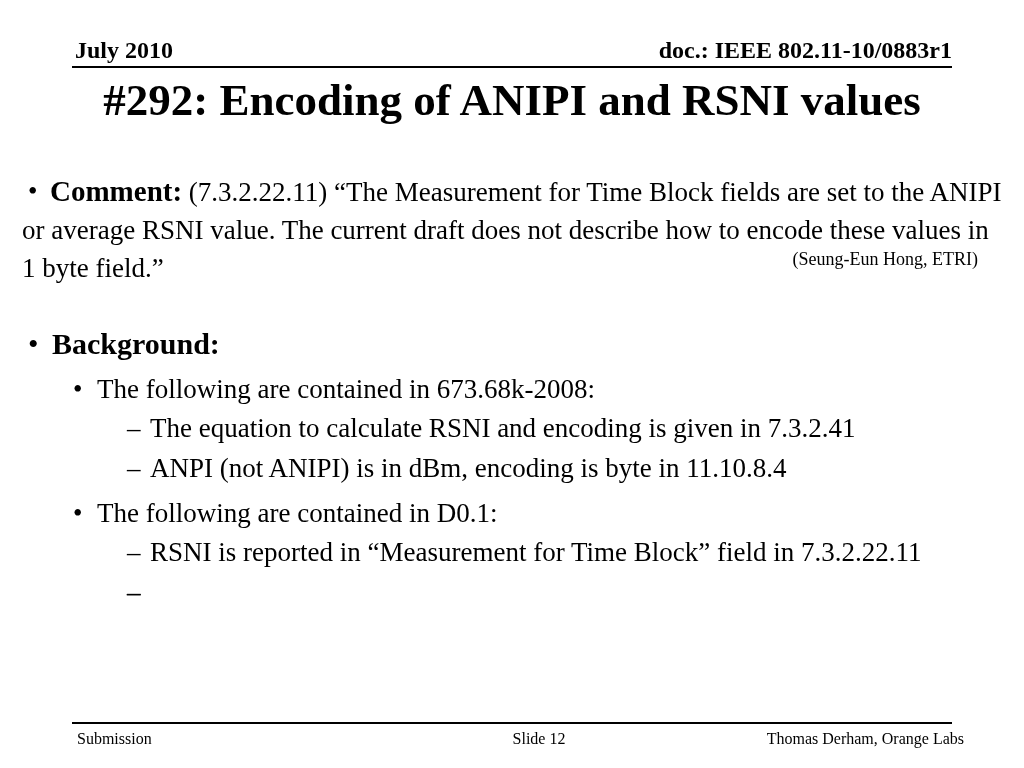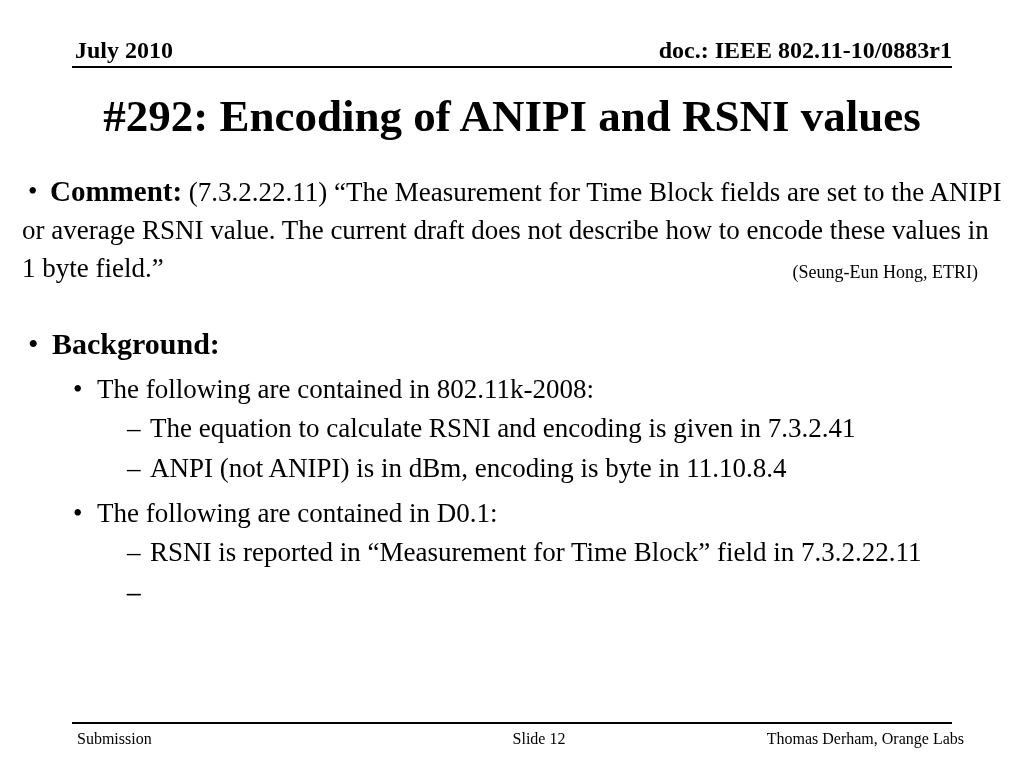"#292: Encoding of ANIPI and" .title { top: 90px -> 74px }
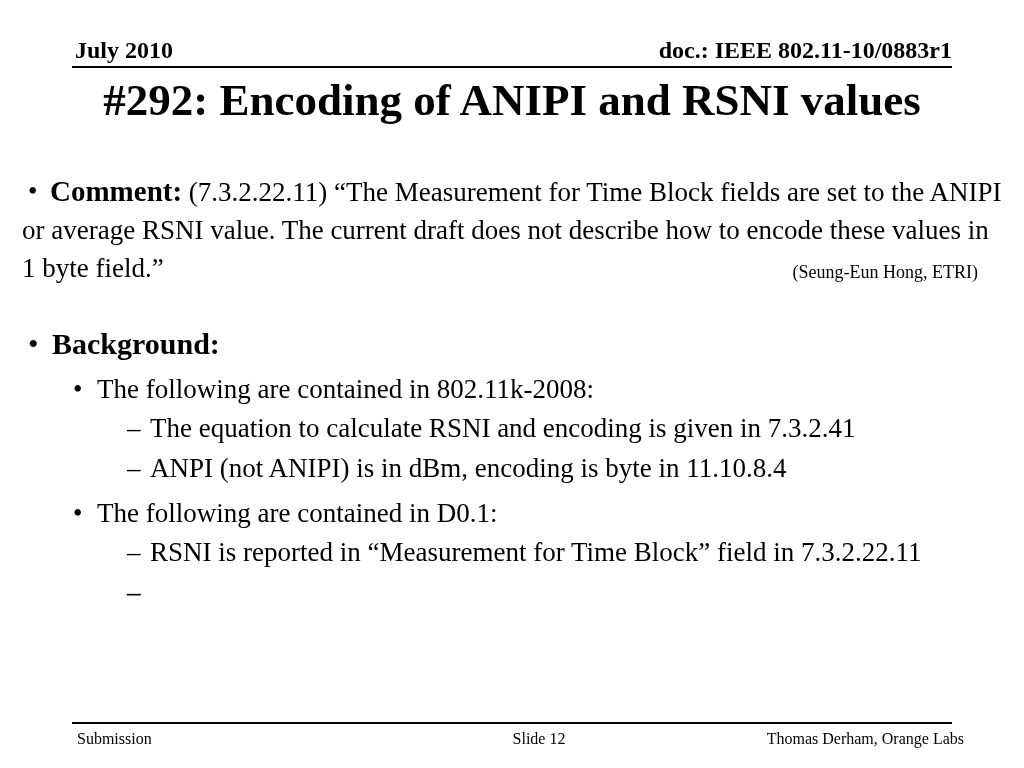"(Seung-Eun Hong, ETRI)" .attribution { top: 89px -> 76px }
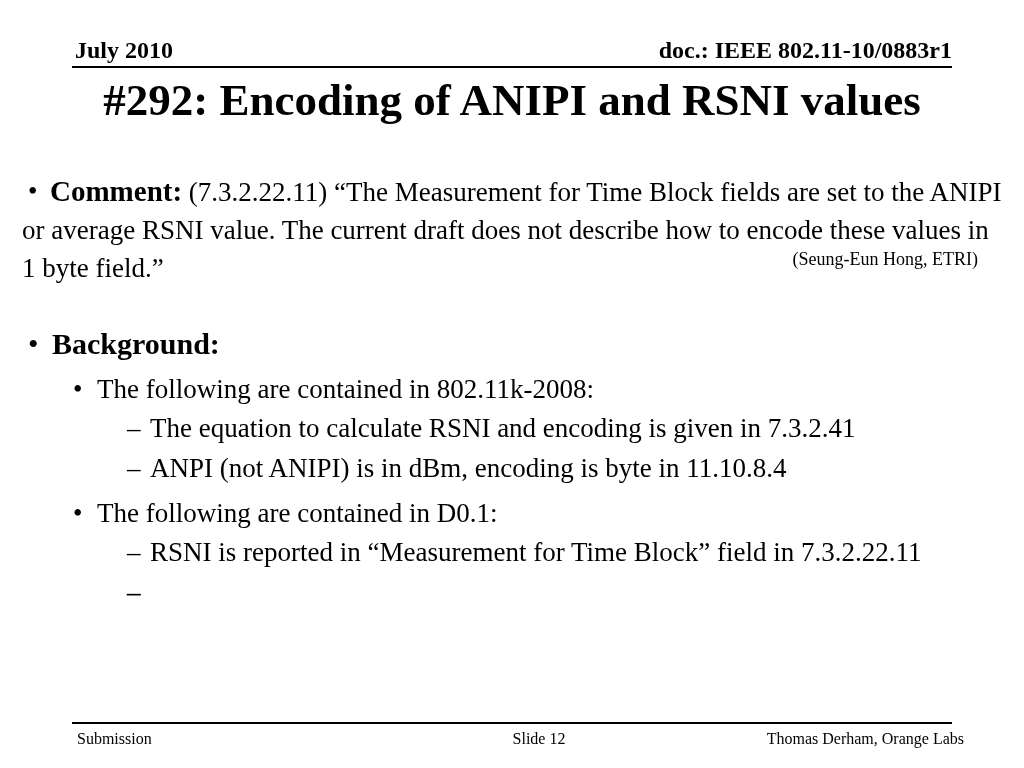"The following are contained in 802.11k-2008:" span { text: 802.11k-2008 -> 673.68k-2008 }
